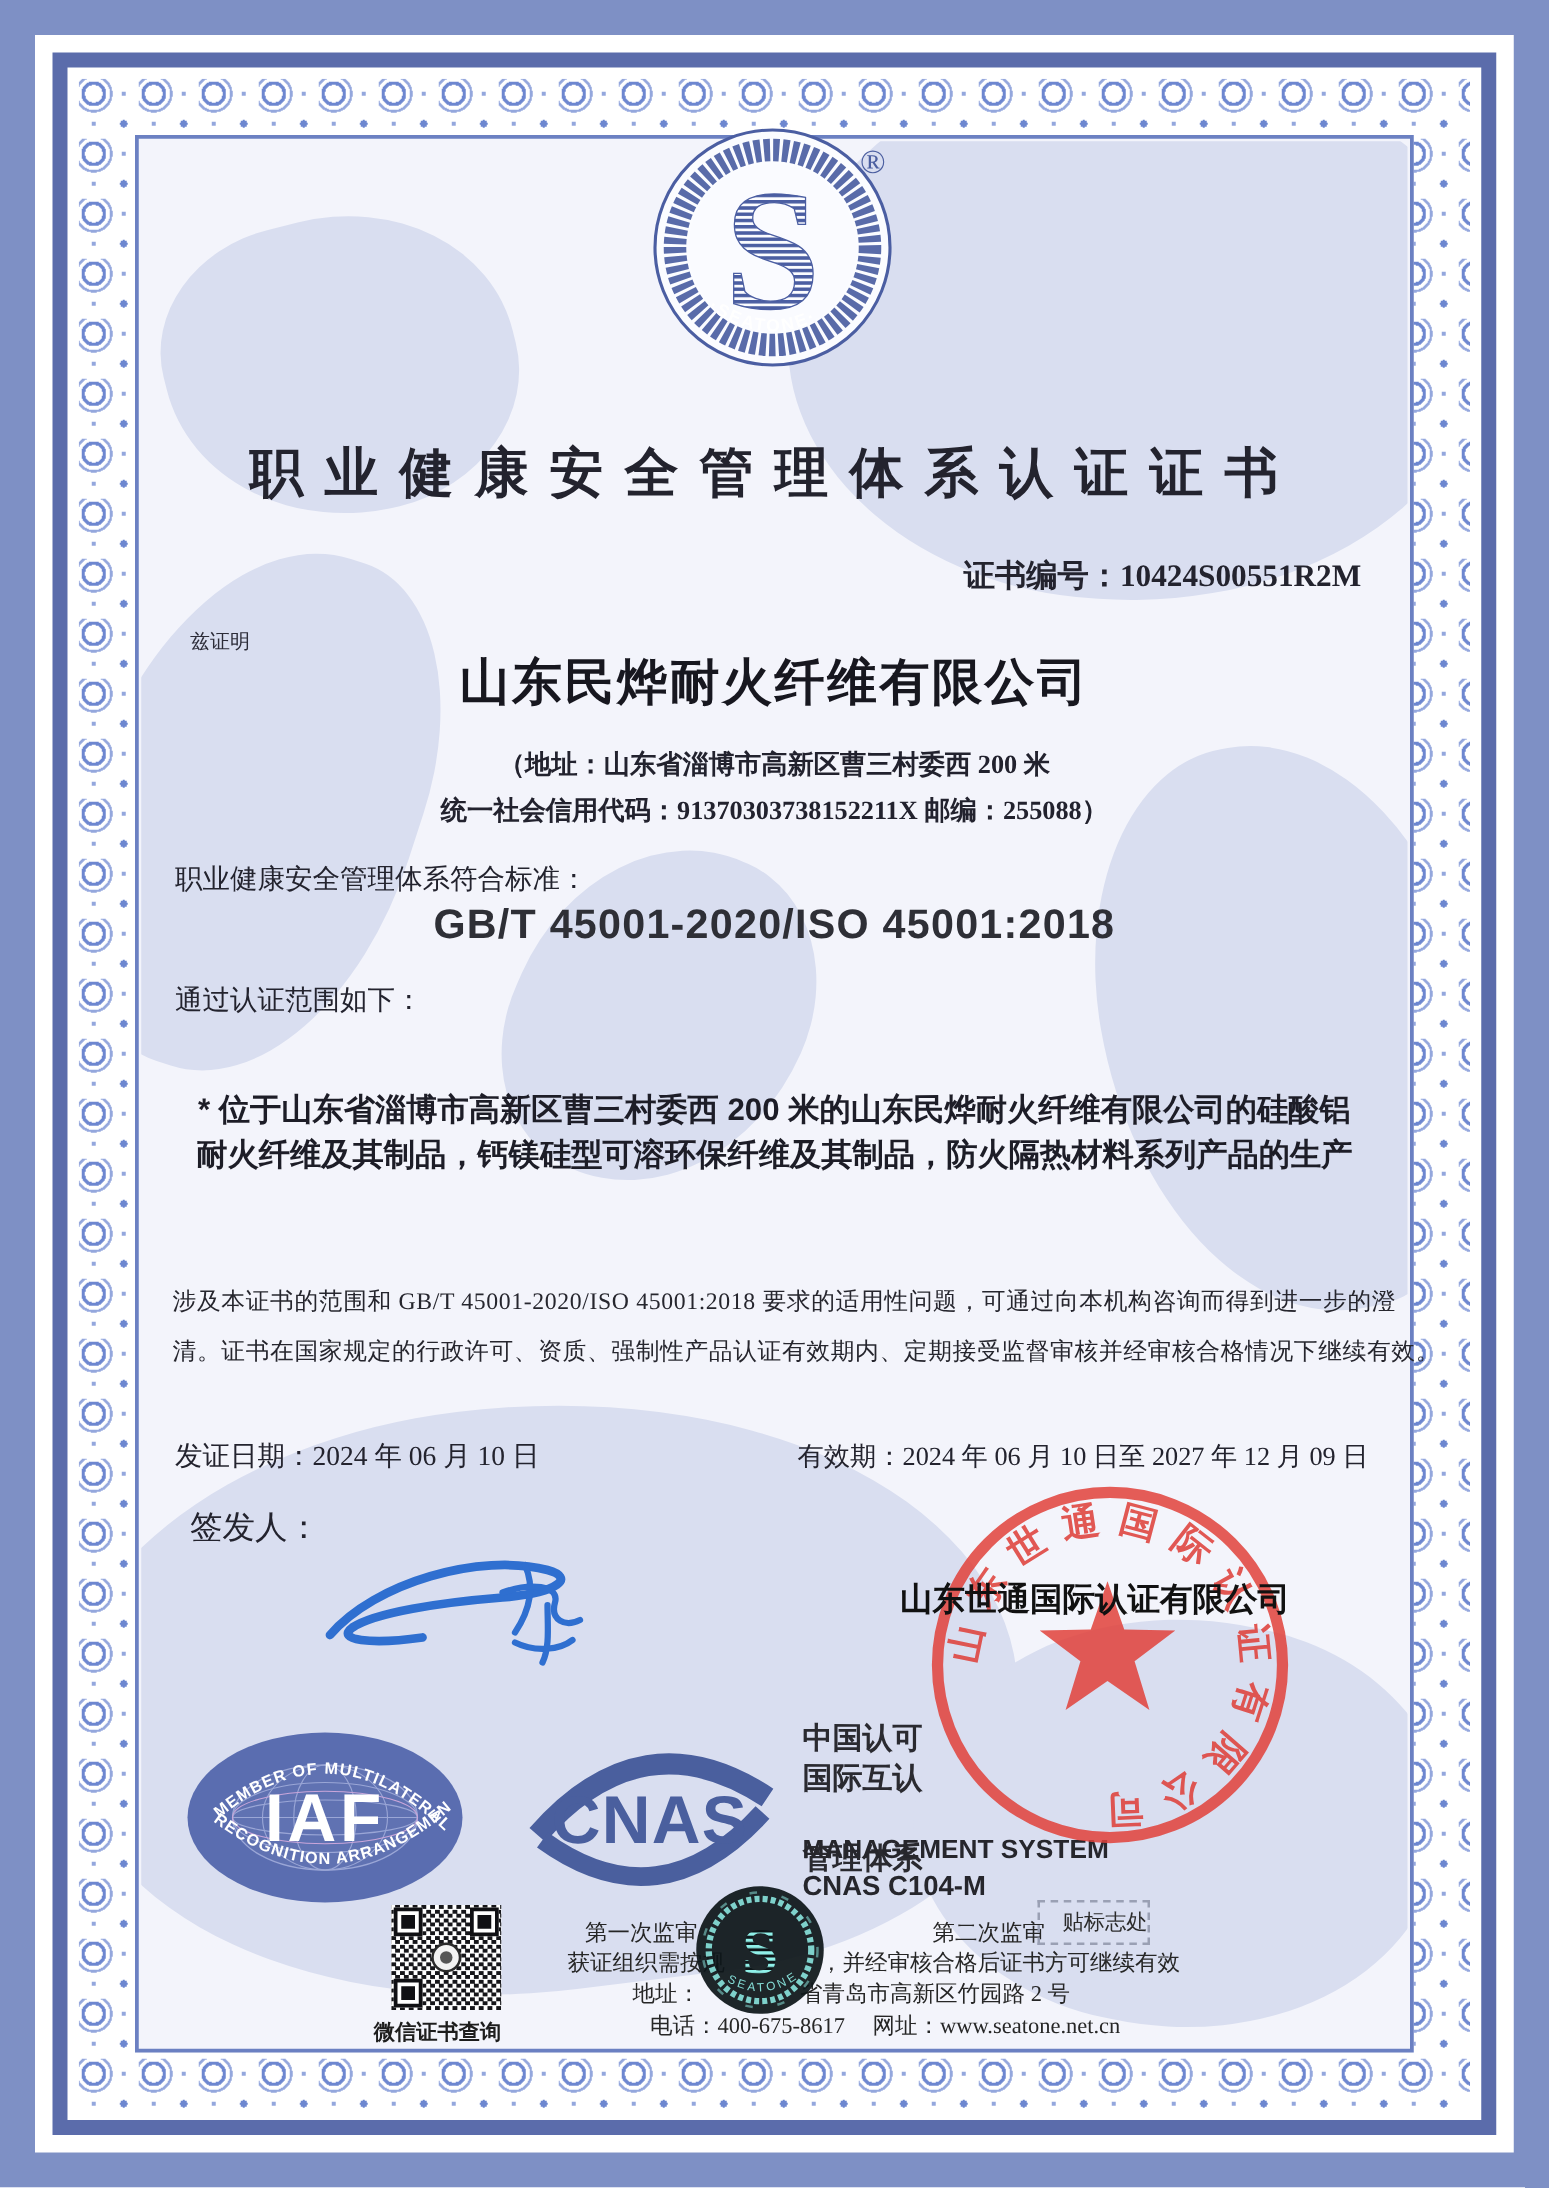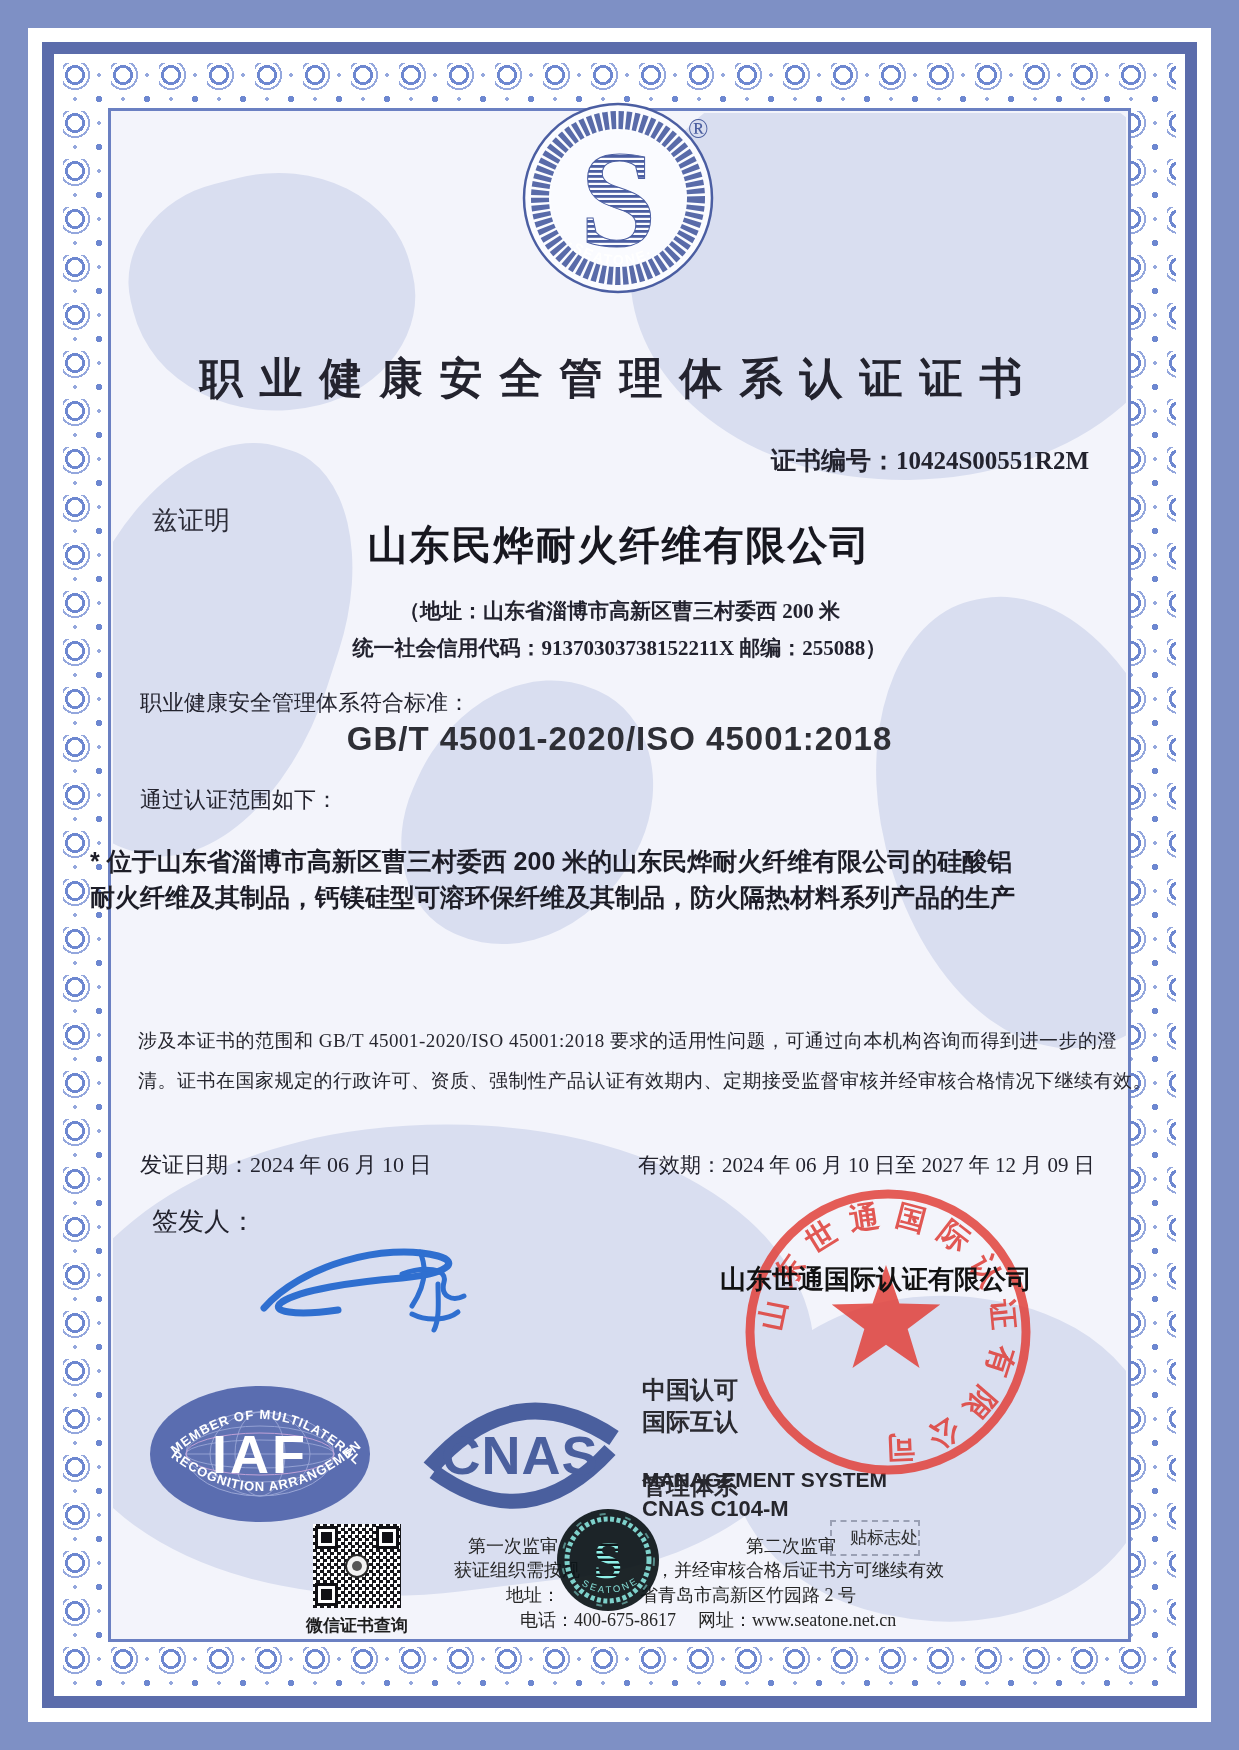"兹证明" .certify { font-size: 26px -> 16px }
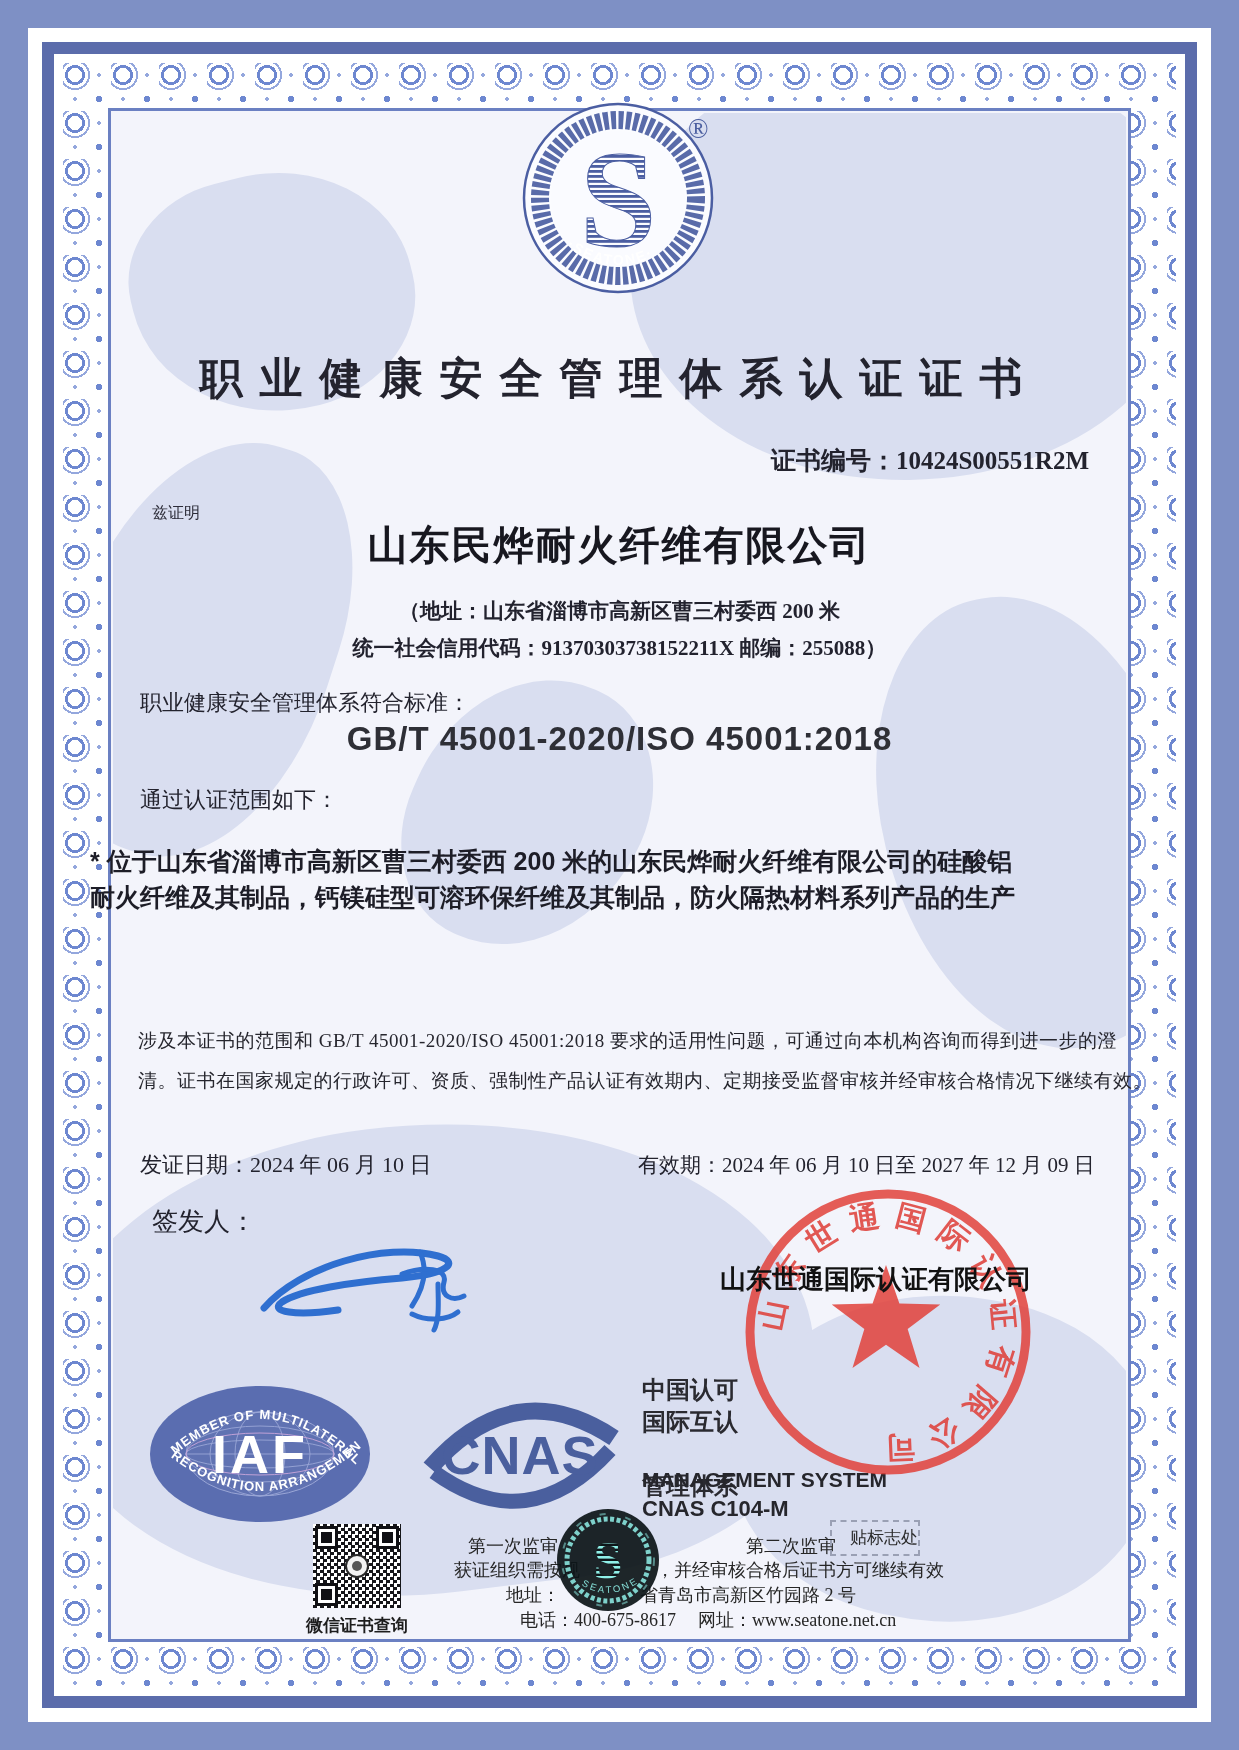"* 位于山东省淄博市高新区曹三村委西 200" .scope { text-align: left -> center; top: 843px -> 870px }
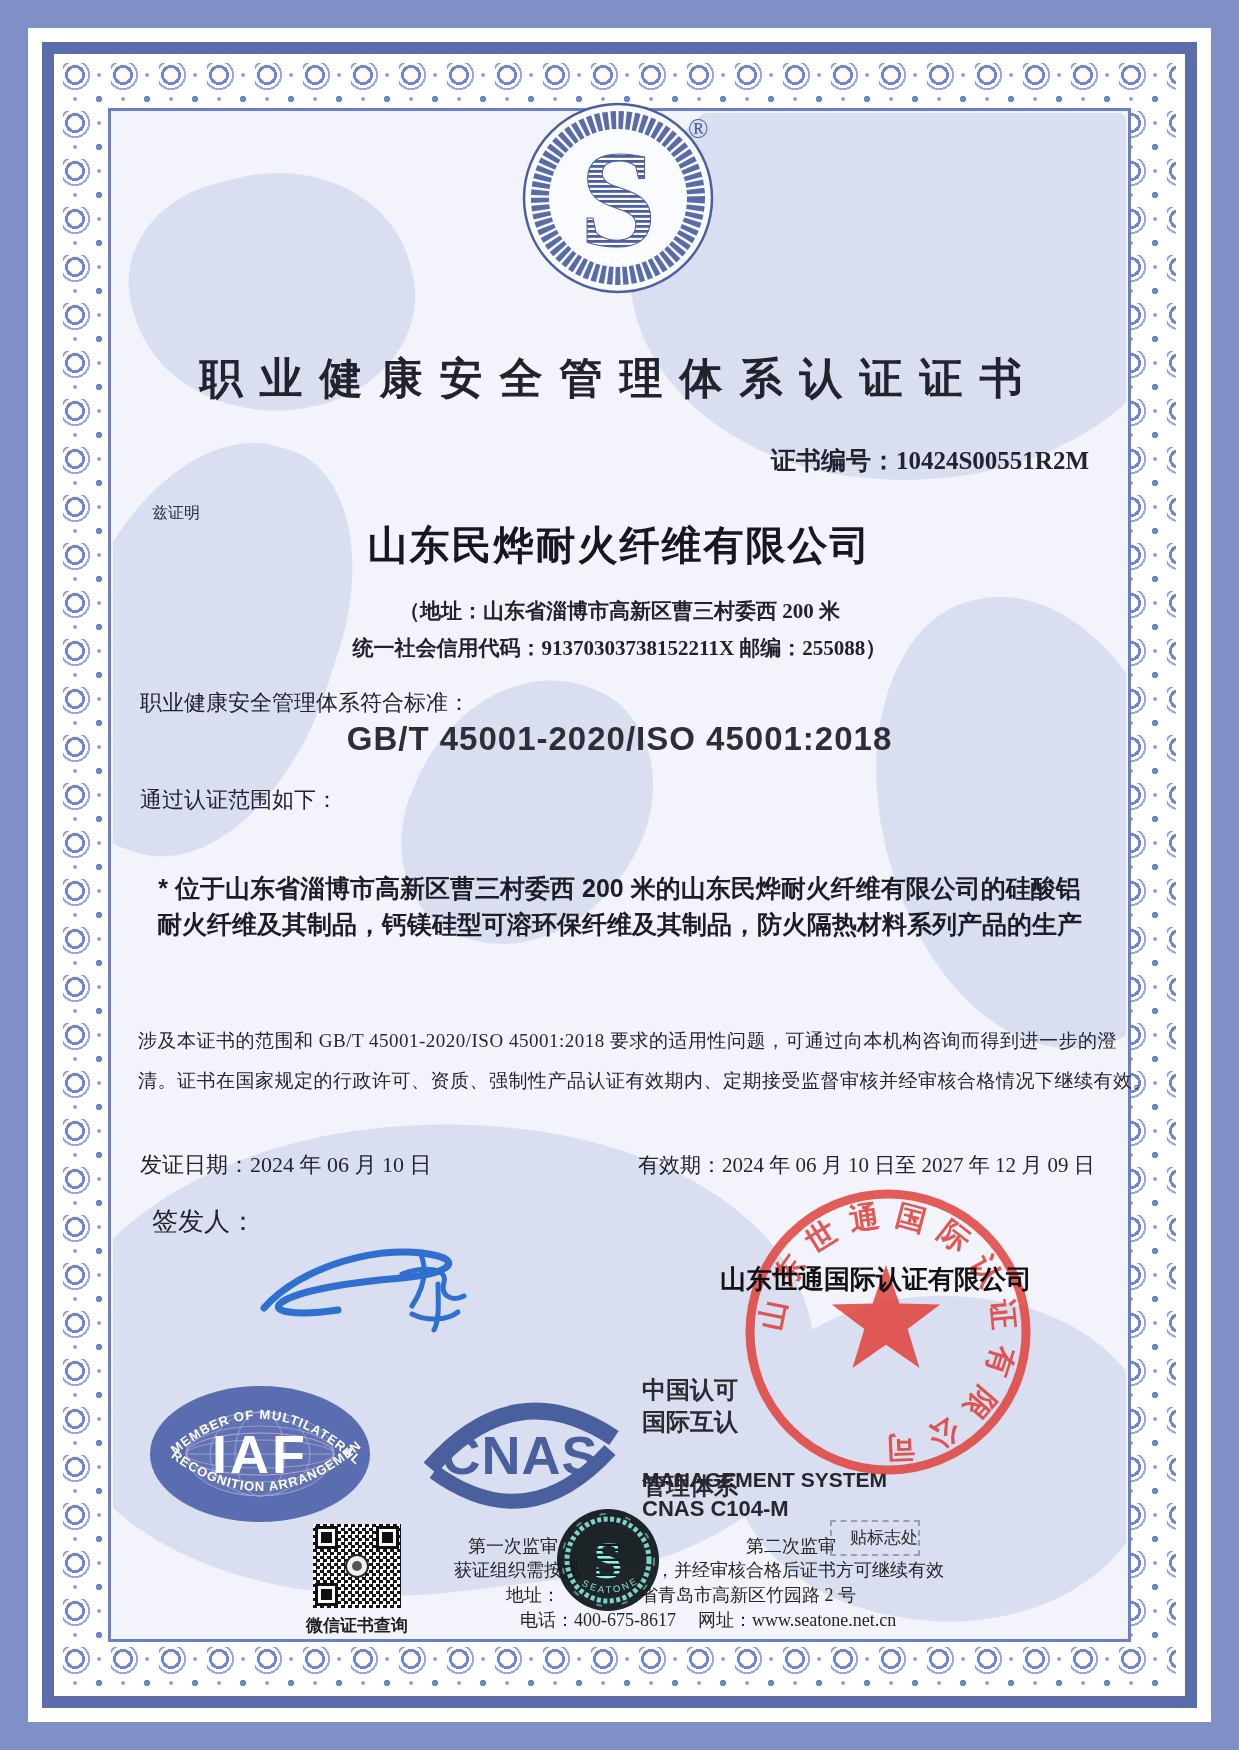"微信证书查询" .qrcap { text-align: center -> none }
